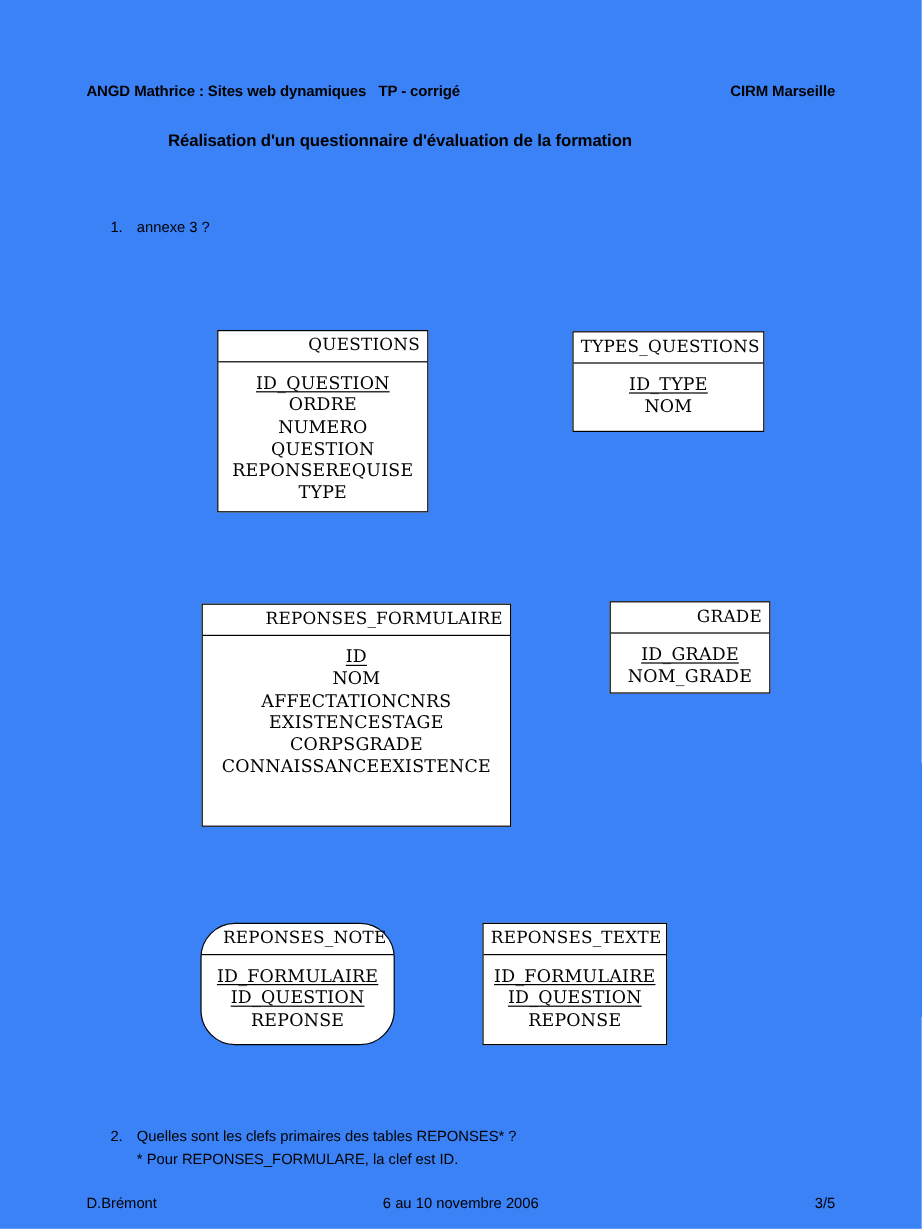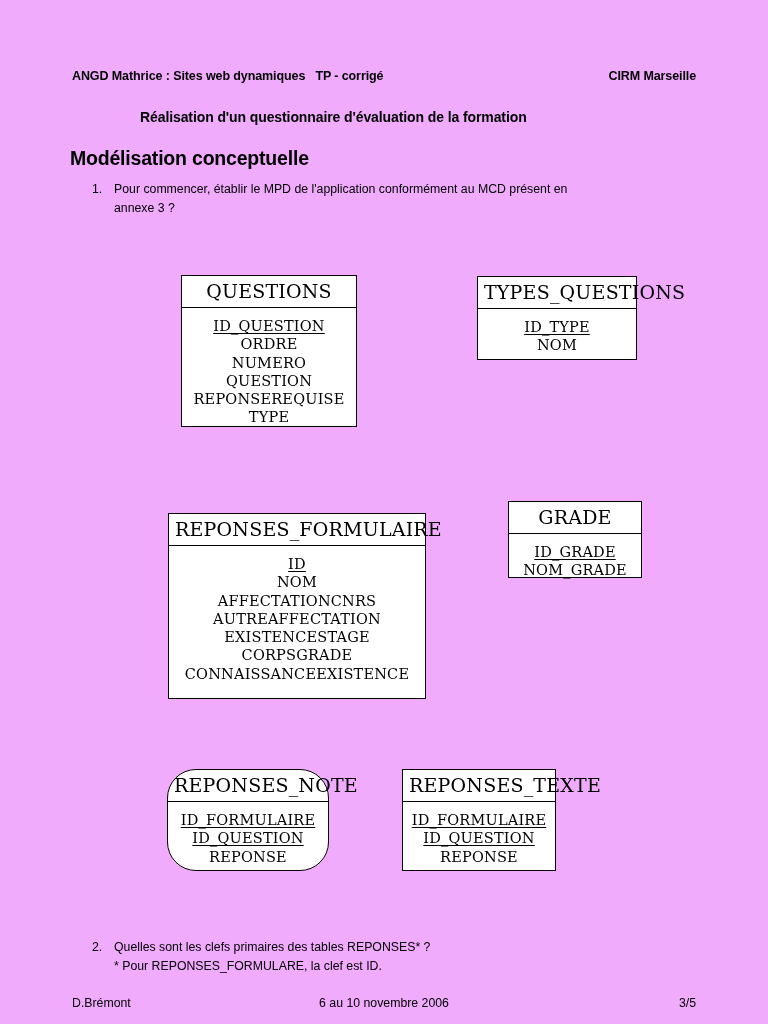"ANGD Mathrice : Sites web" .page { background: #f0abfc -> #3b82f6 }
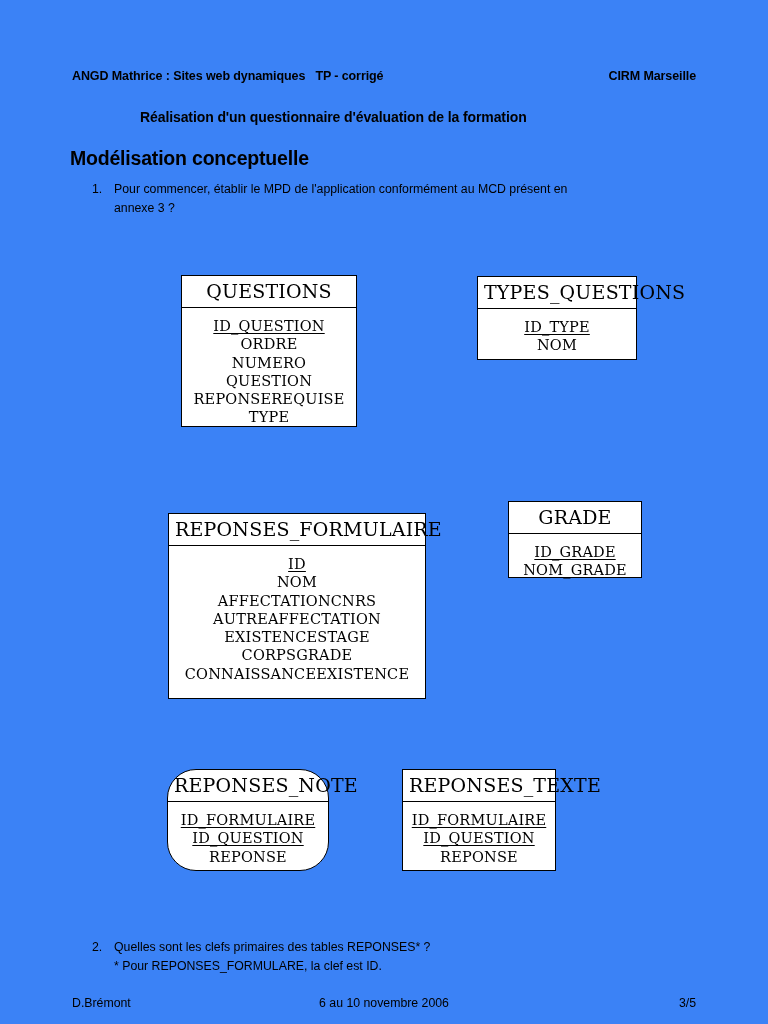"Modélisation conceptuelle" div.section-title { html: <div>Modélisation conceptuelle</div> -> none }
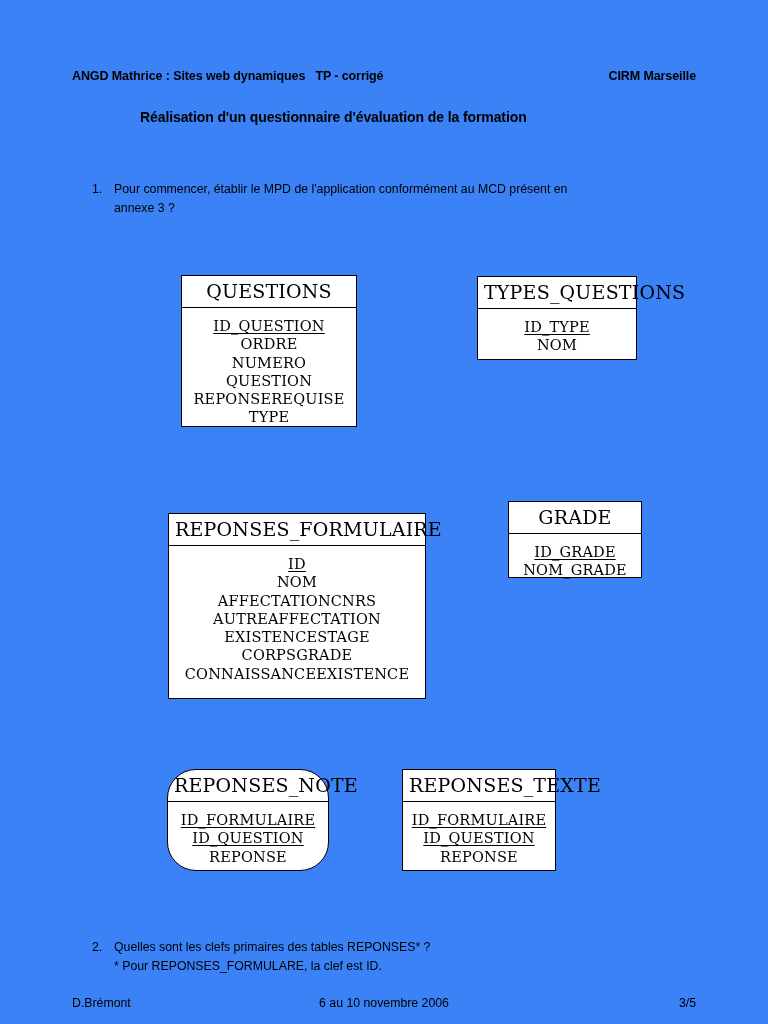"Pour commencer, établir le MPD" span.line { html: <span>Pour commencer, établir le MPD de l'application conformément au MCD présent en</span> -> none }
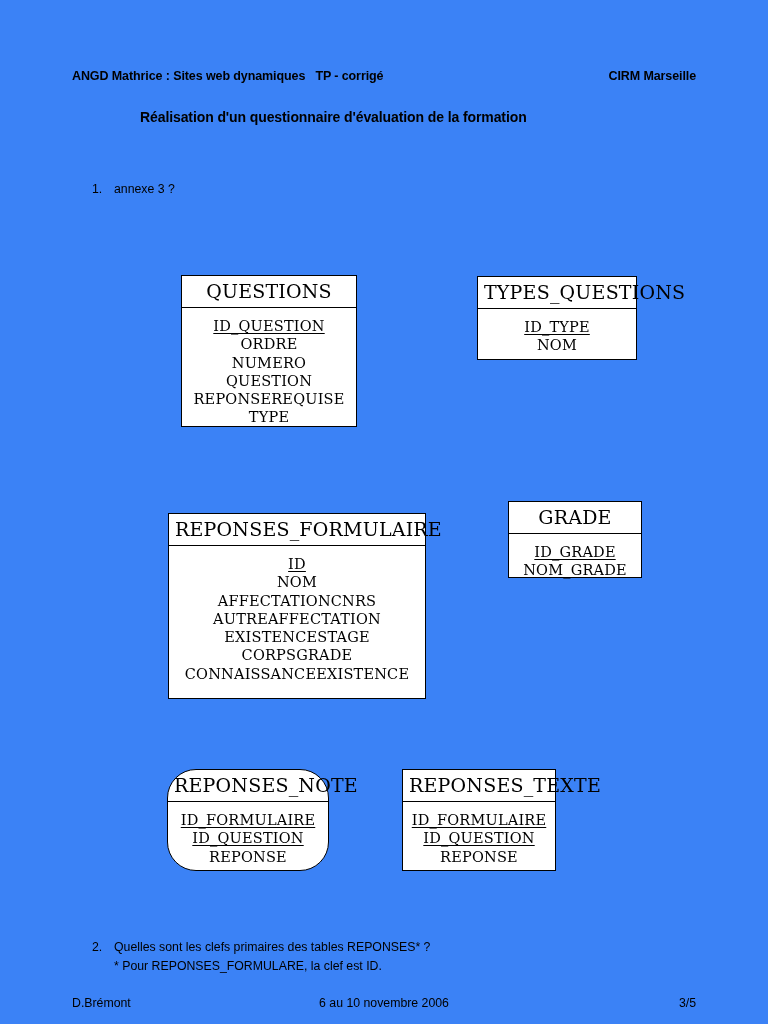"QUESTIONS" .entity .entity-name { font-size: 19px -> 14px; text-align: center -> right }
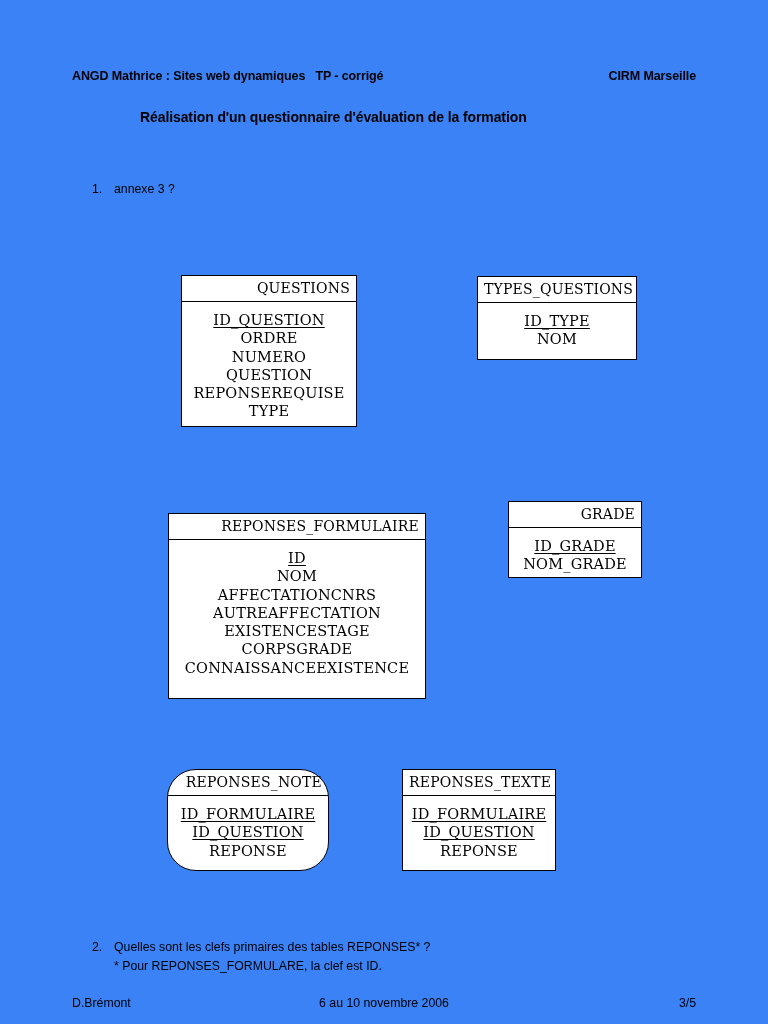"REPONSES_FORMULAIRE" #entity-reponses-formulaire { margin-top: 10px -> none }
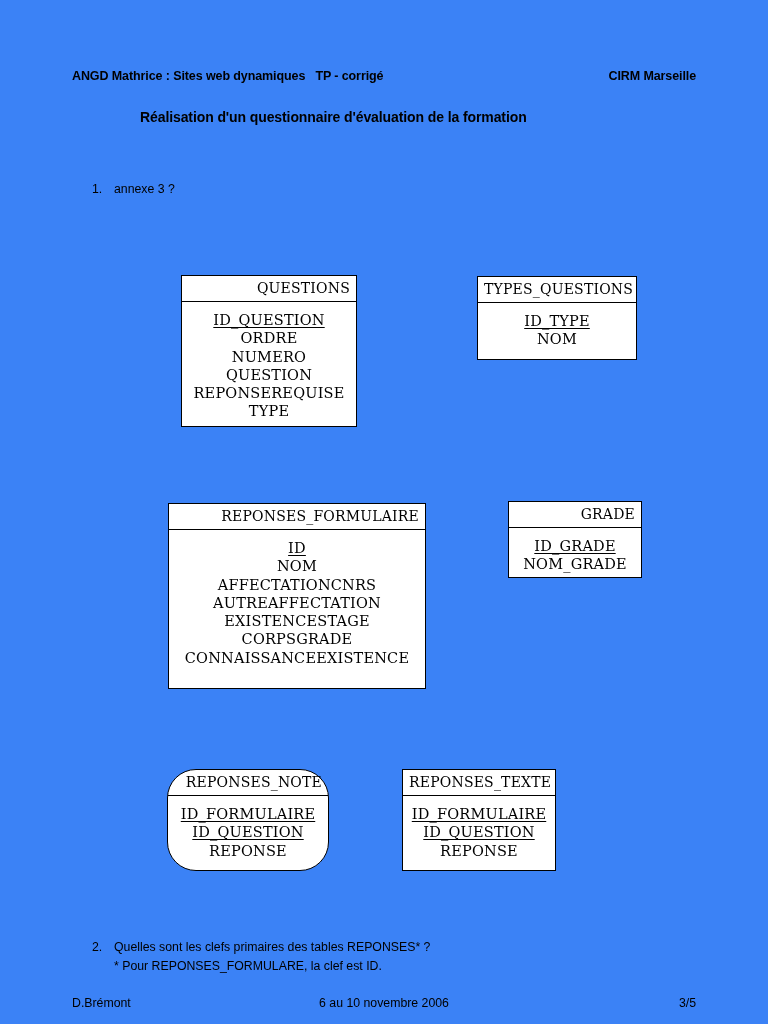"AUTREAFFECTATION" span.field { html: <span>AUTREAFFECTATION</span> -> none }
